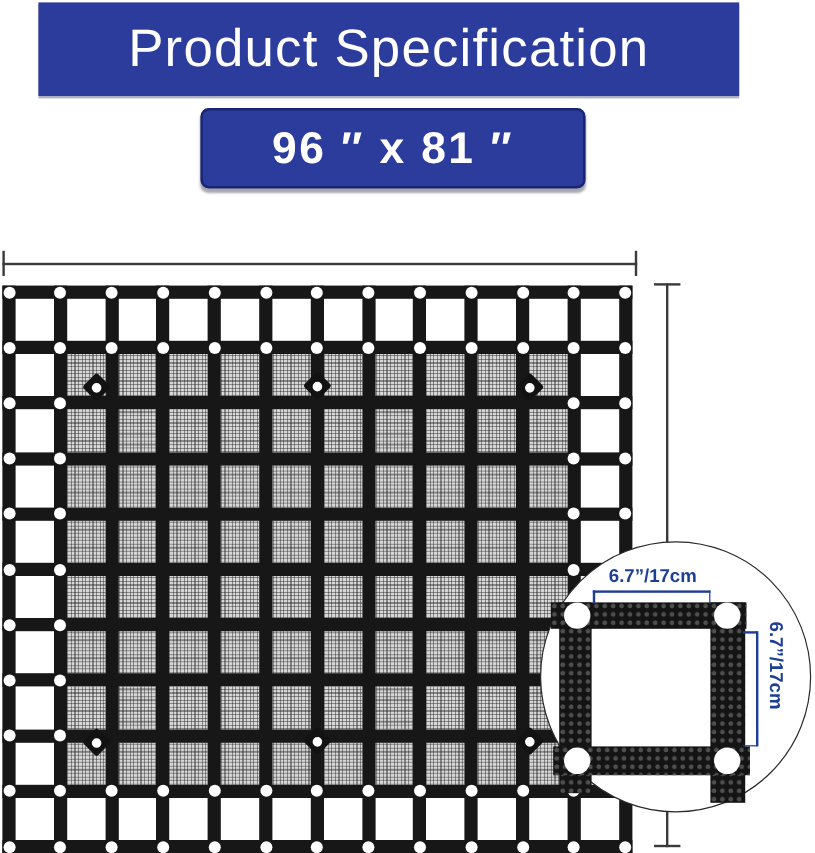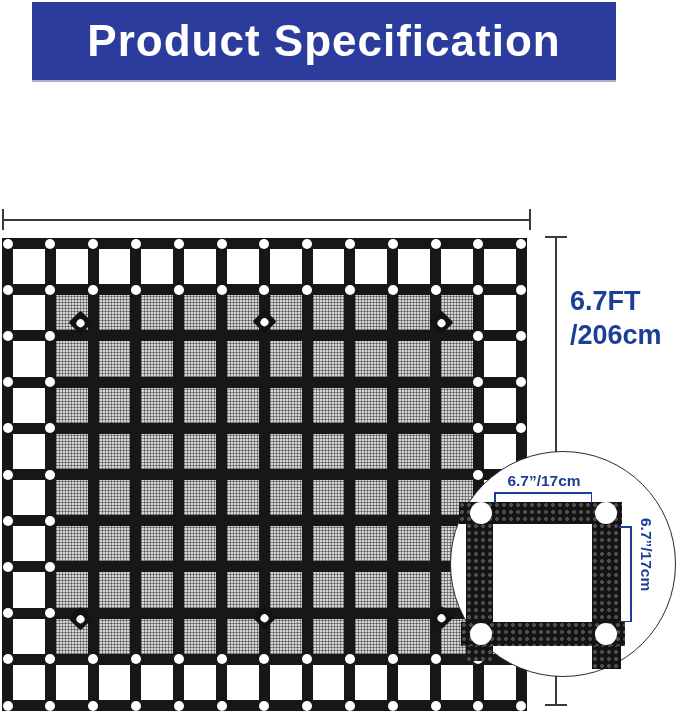"Product Specification" .banner-main span { font-weight: bold -> normal }
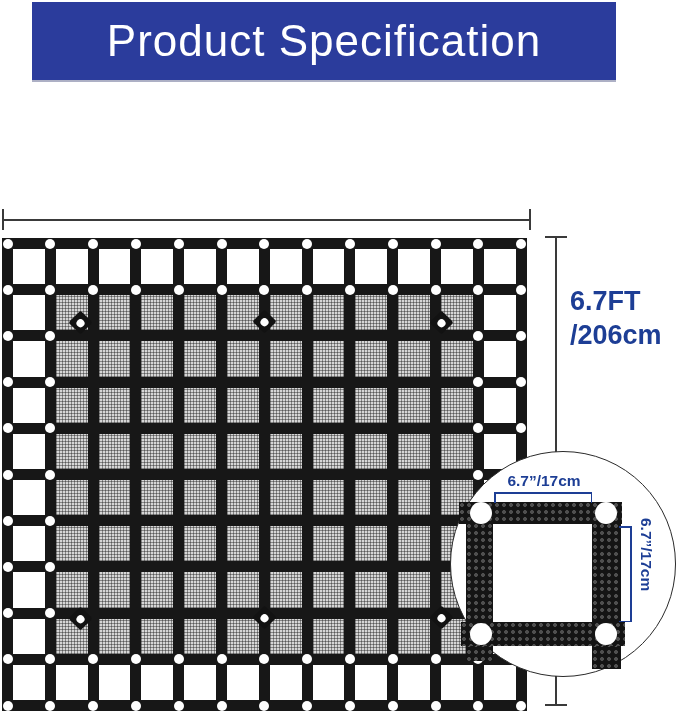"96 ″ x 81 ″" div.banner-size { html: none -> <div> <span>96 ″ x 81 ″</span> </div> }
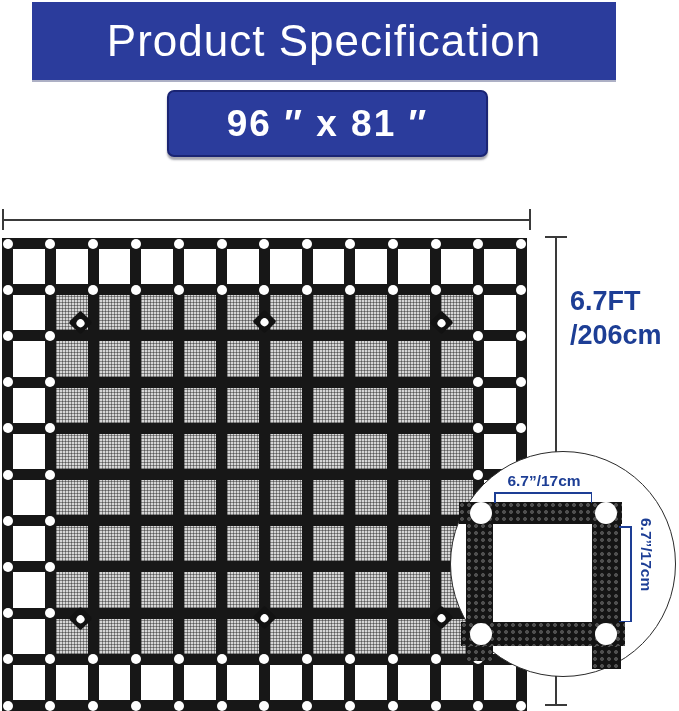"6.7FT" div.dim-right-label { html: <div> <div>6.7FT</div> <div>/206cm</div> </div> -> none }
